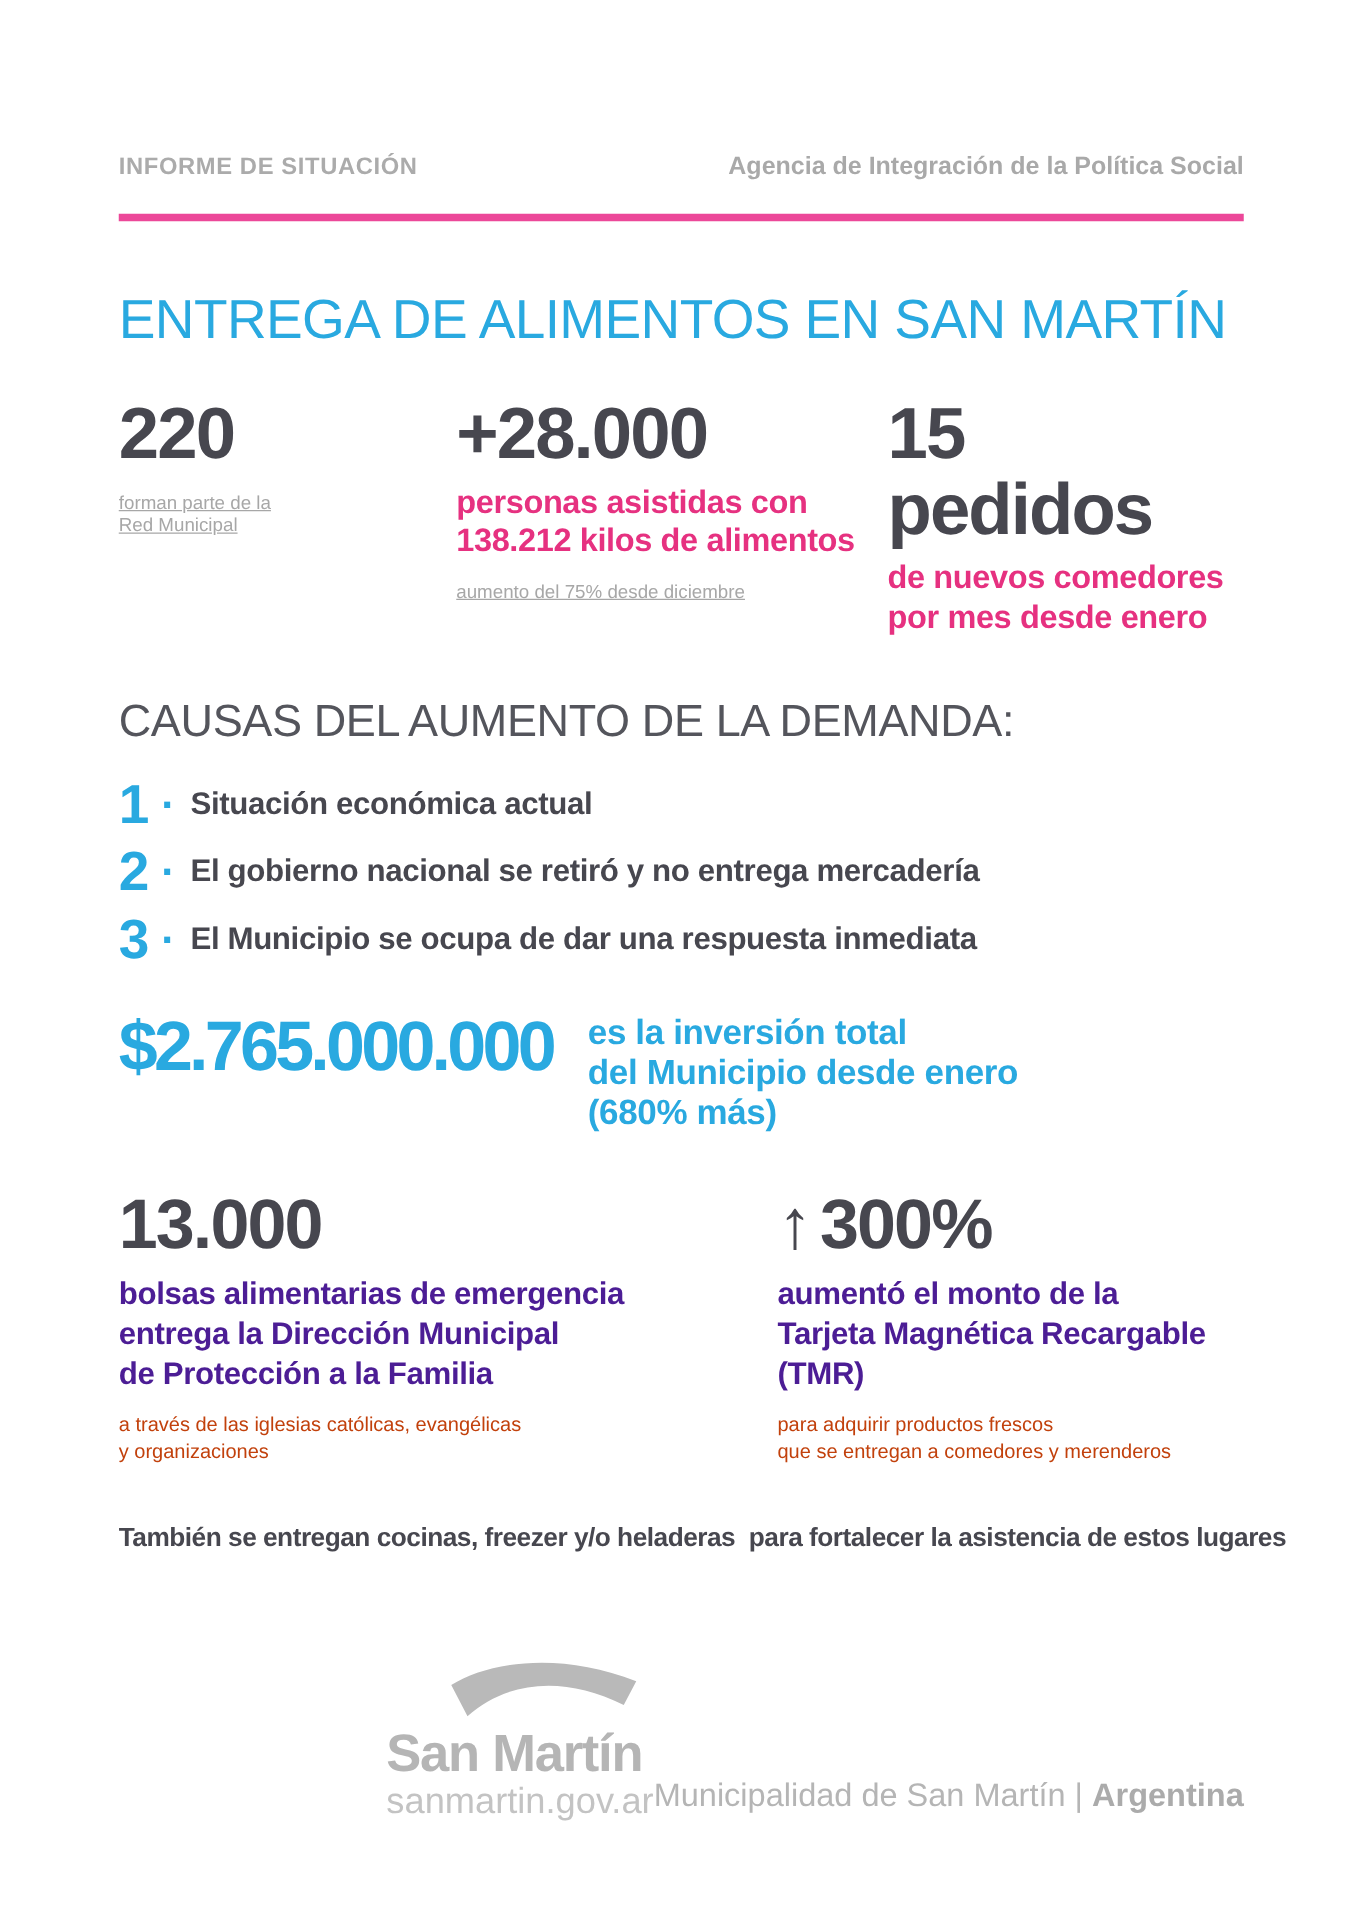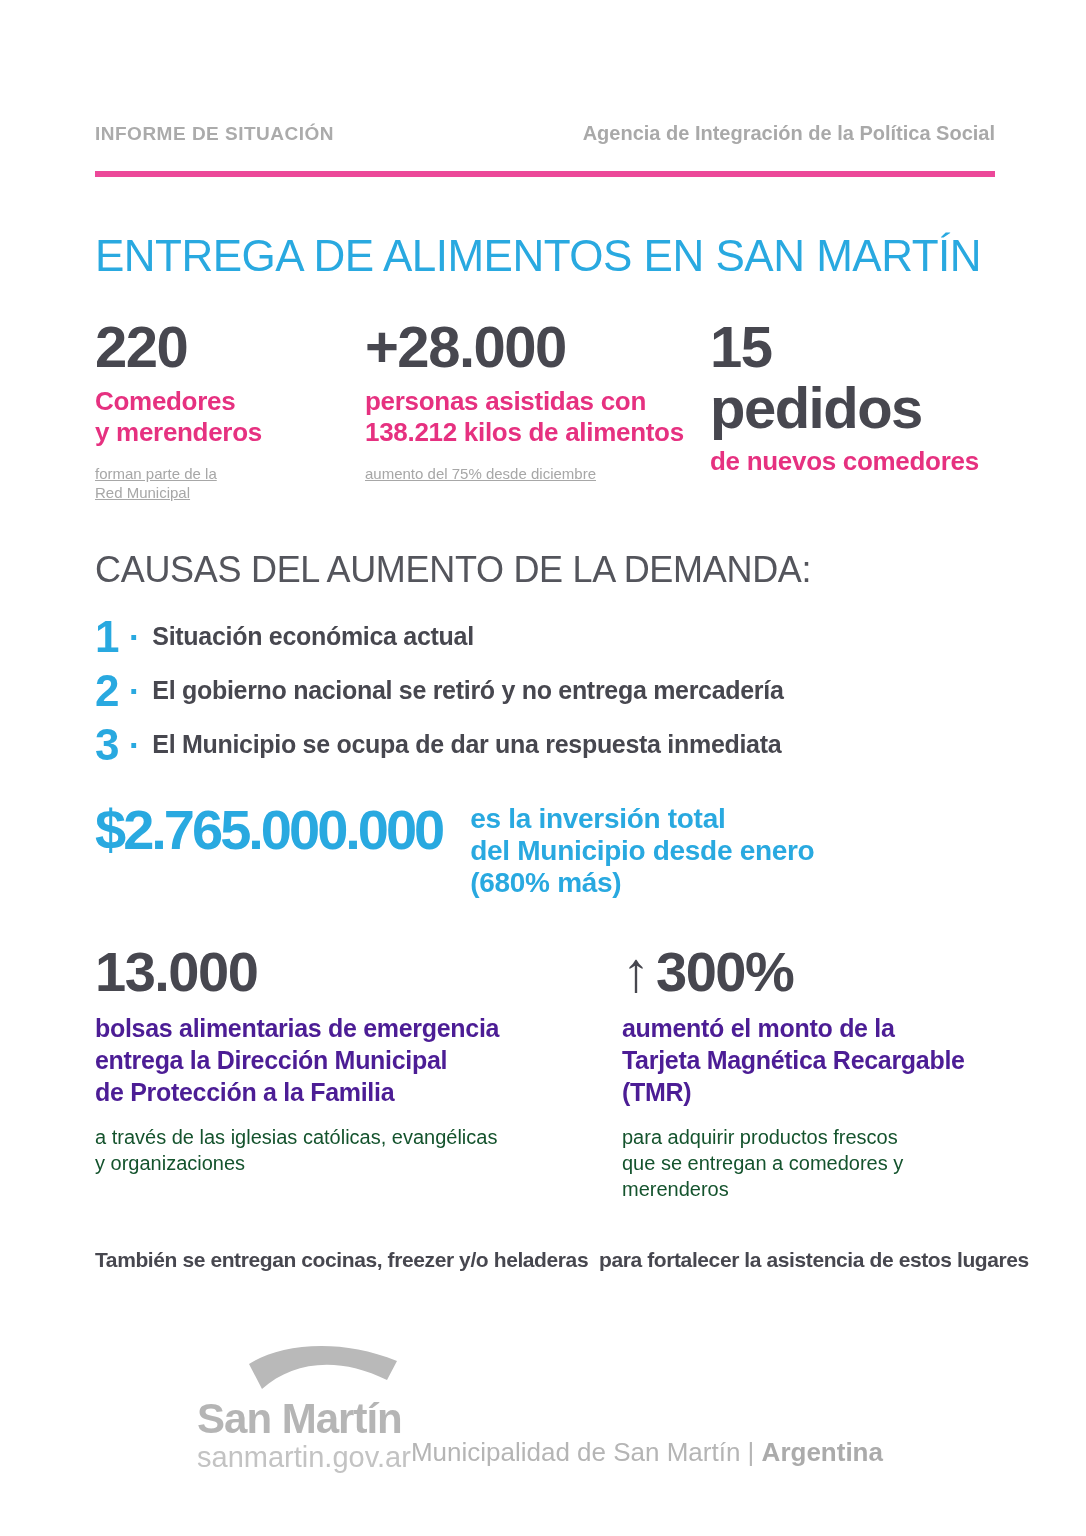"Comedores" div.stat-label { html: <div> <div>Comedores</div> <div>y merenderos</div> </div> -> none }
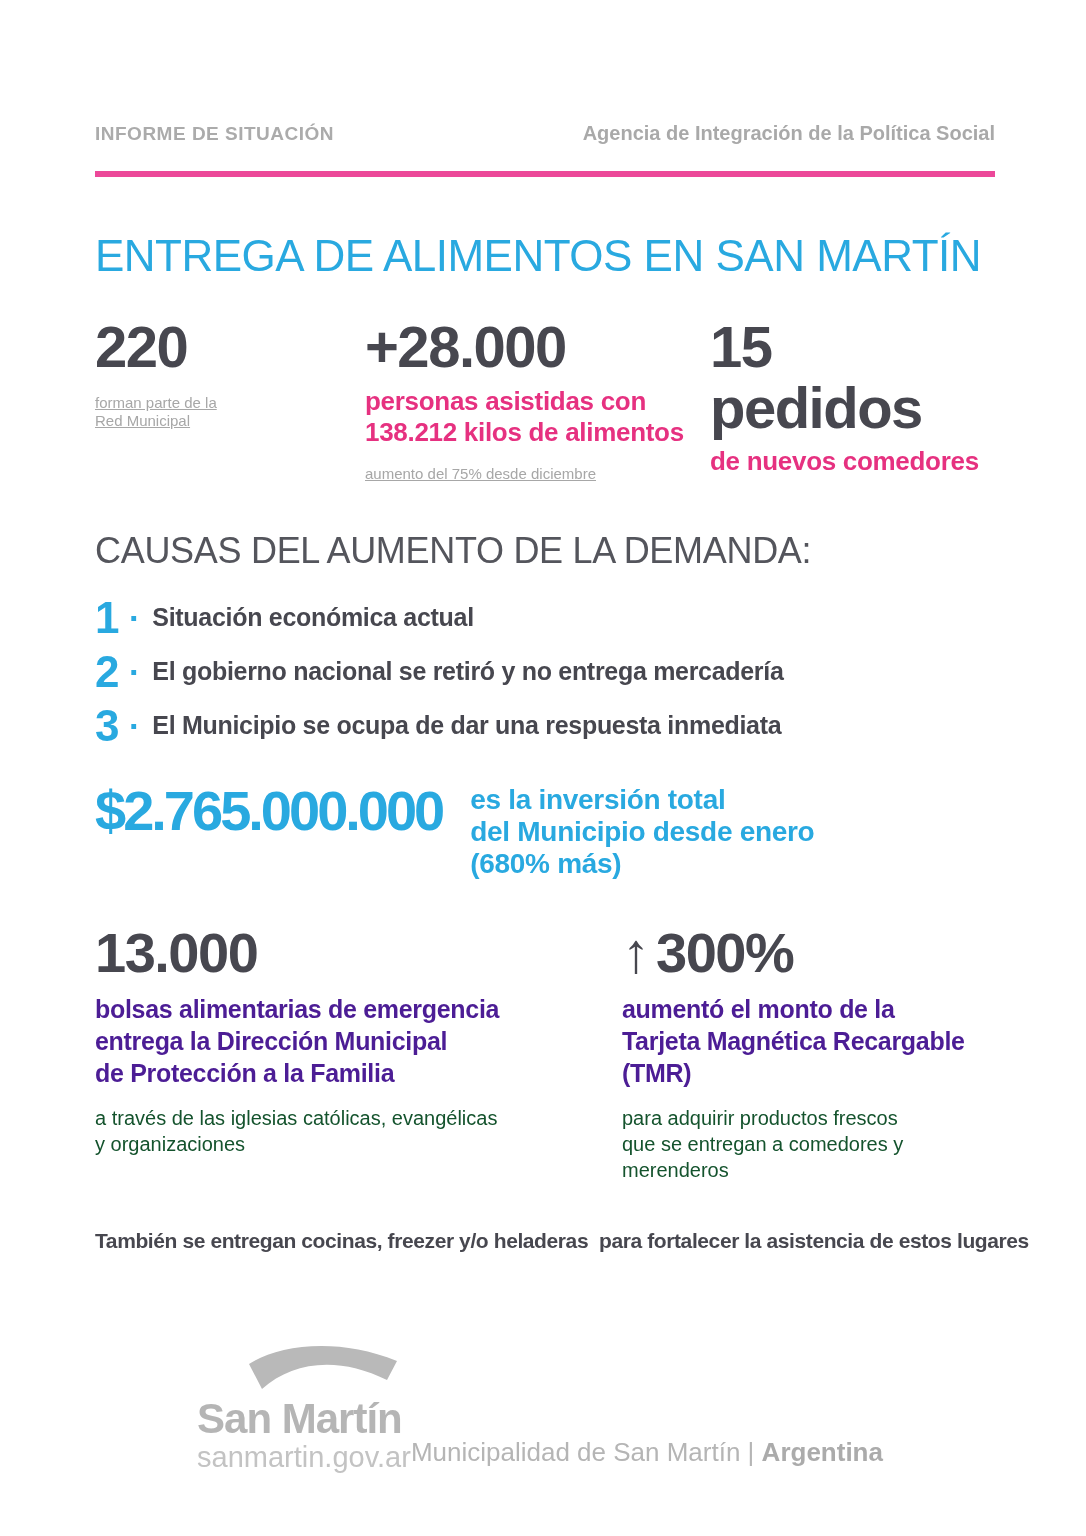"por mes desde enero" div { html: none -> <div>por mes desde enero</div> }
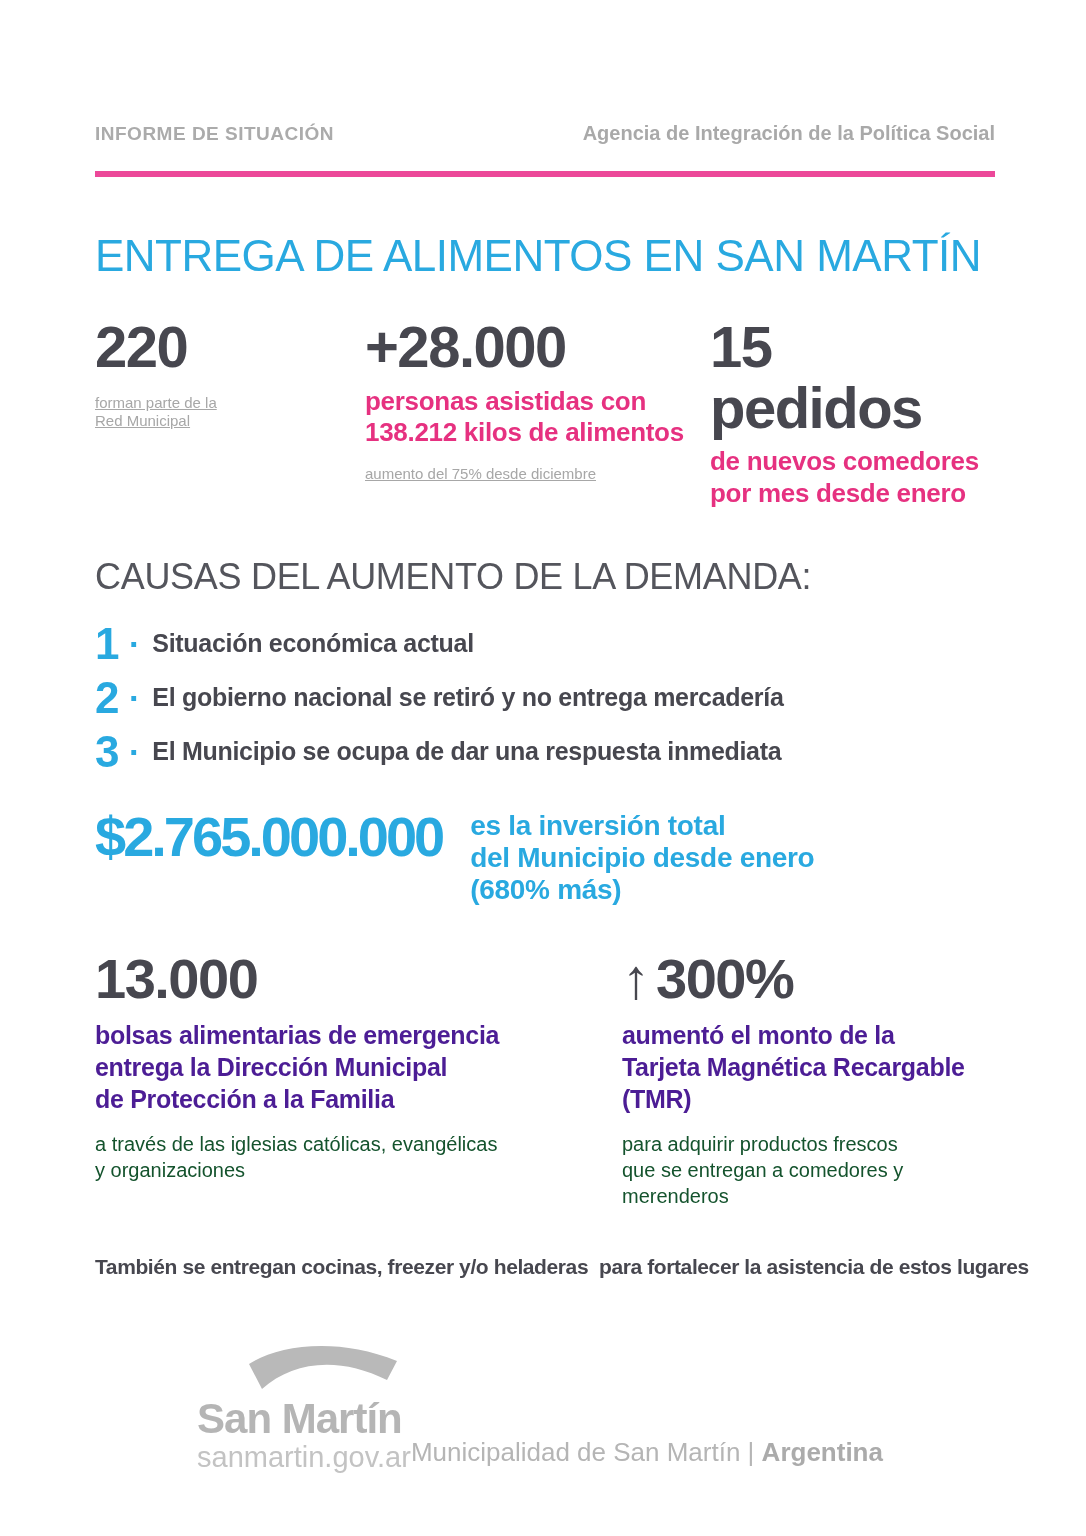"a través de las iglesias" .stat2-caption { color: #14532d -> #c2410c; font-size: 20px -> 16px }
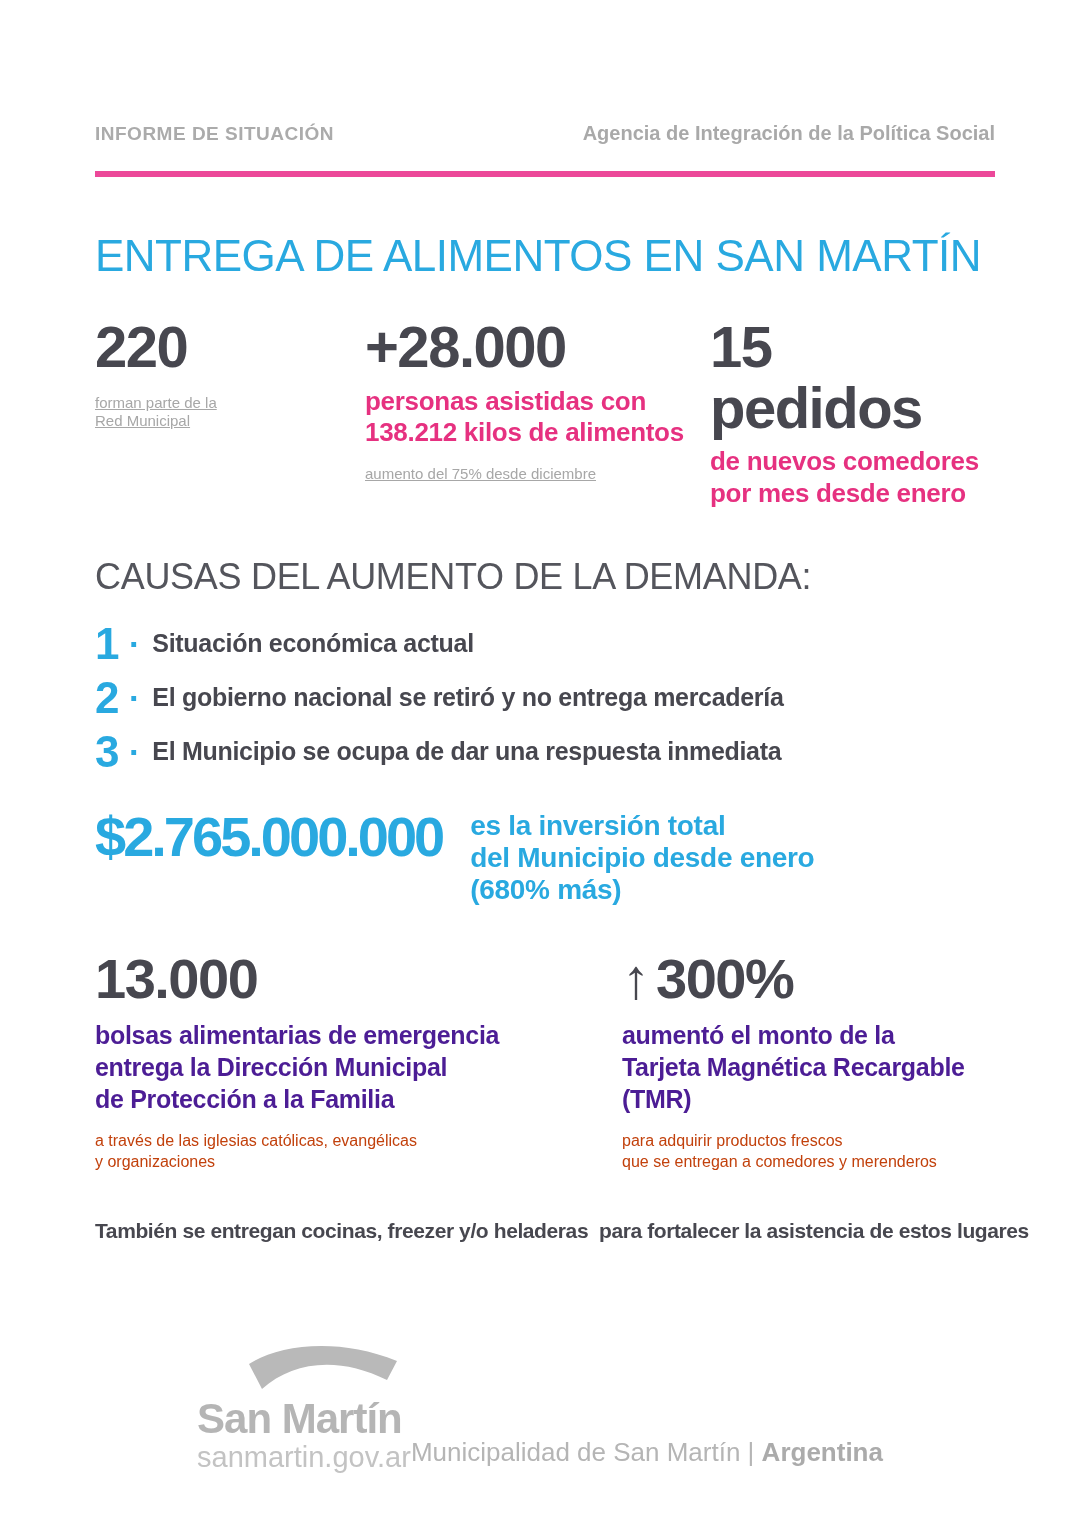"San Martín" .footer { bottom: 62px -> 78px; justify-content: center -> flex-end }
